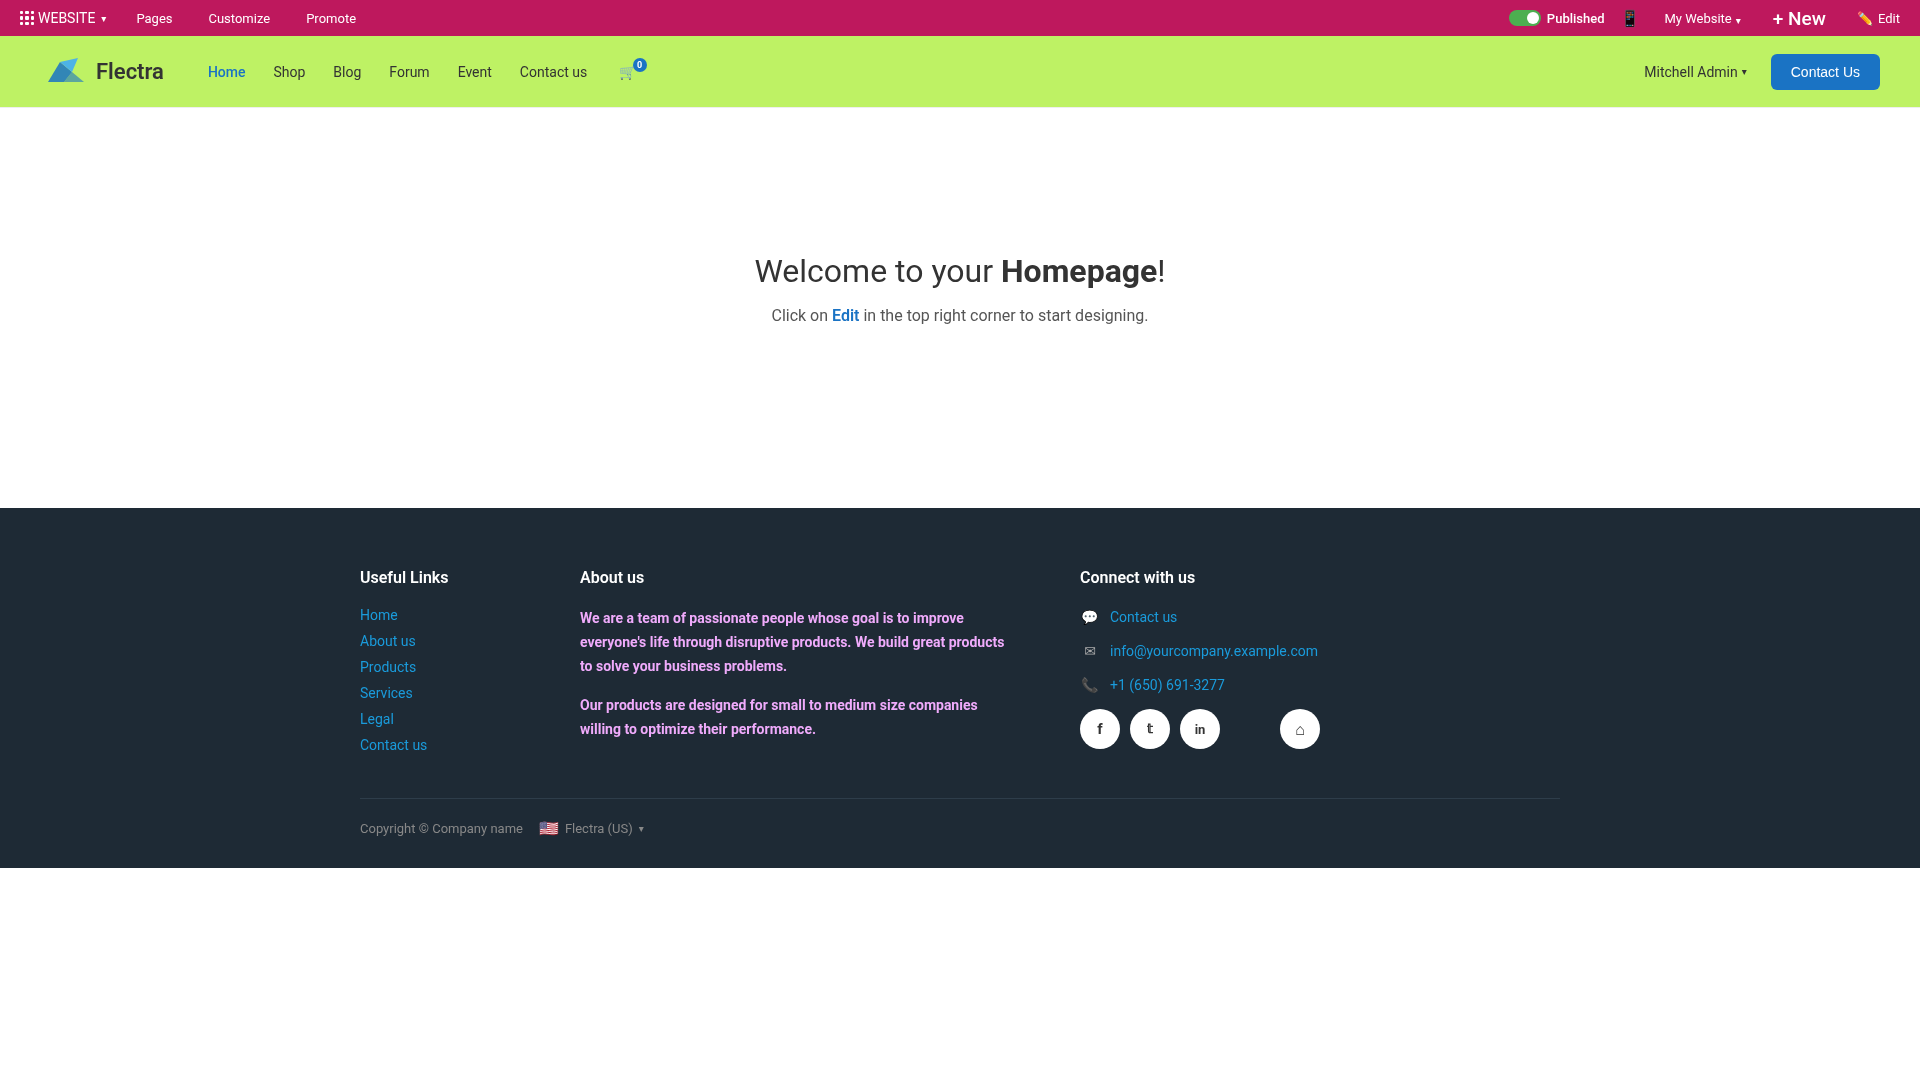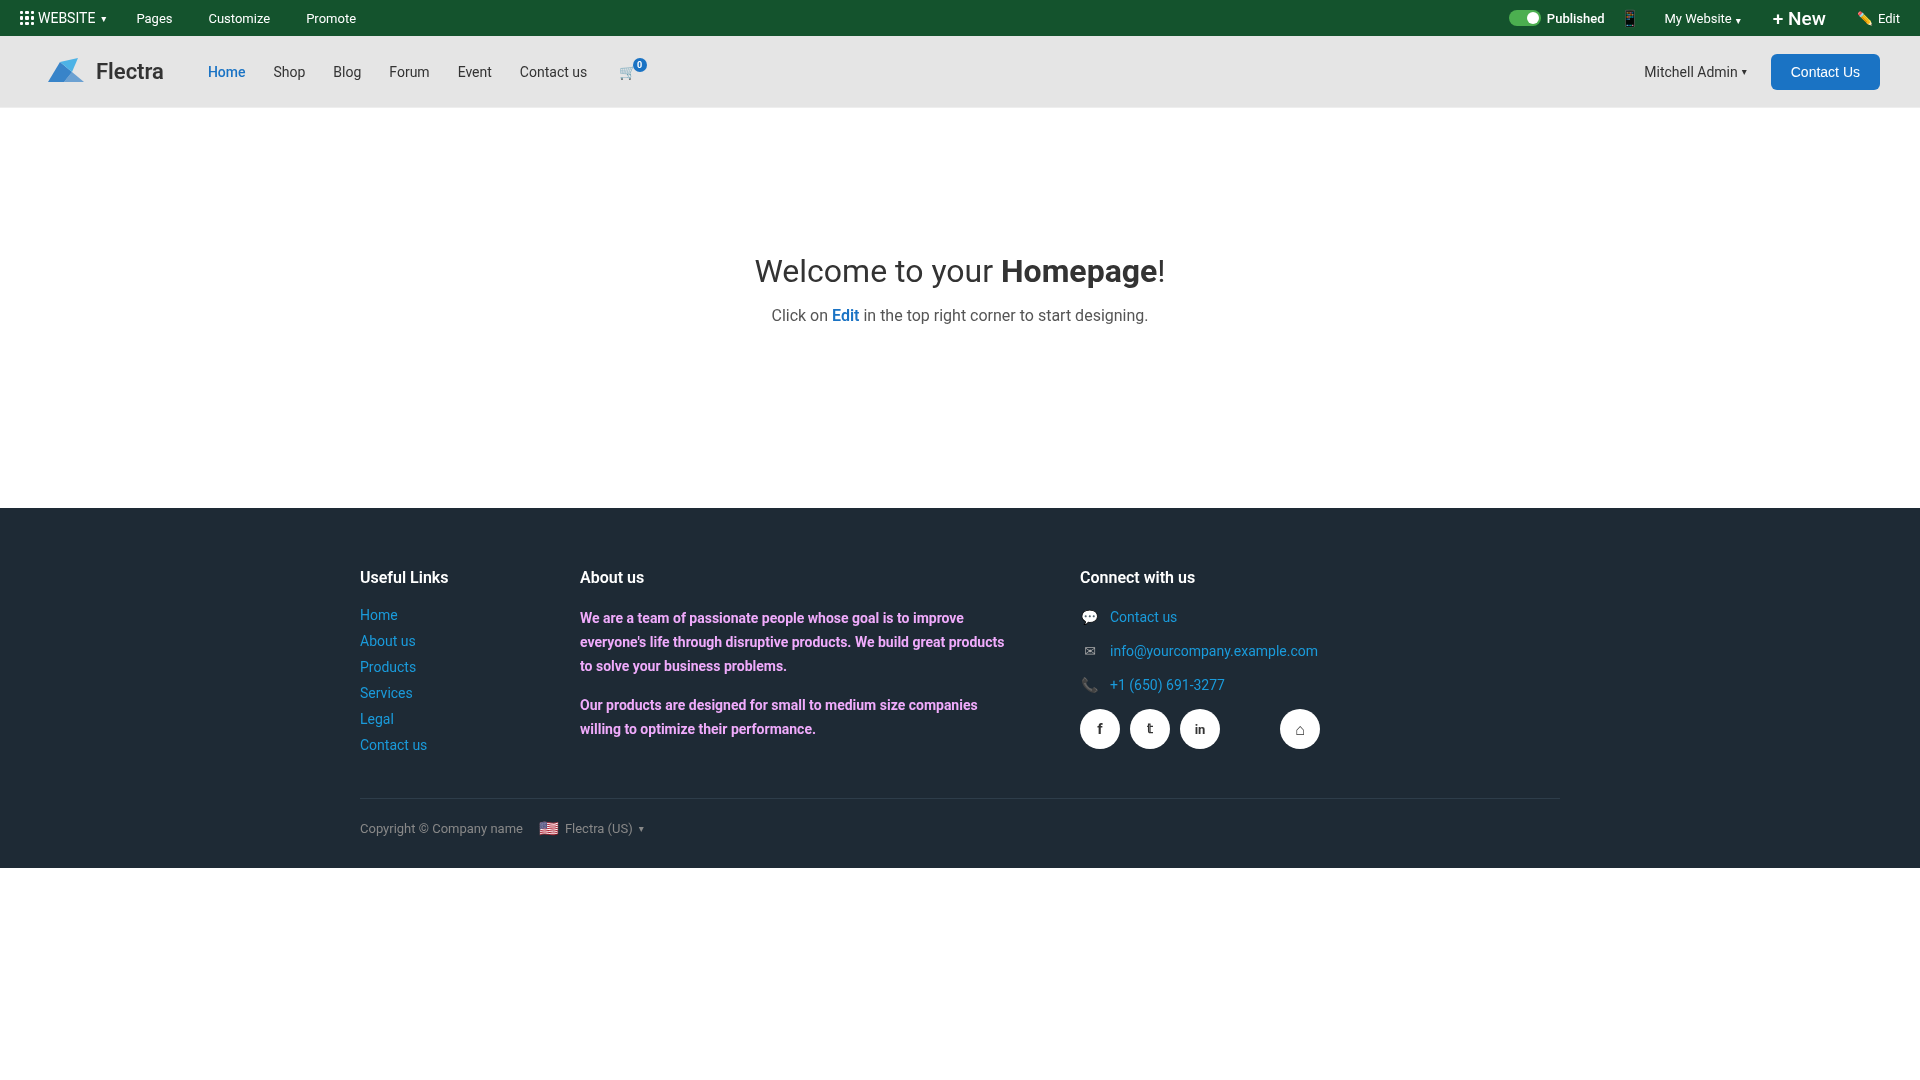"WEBSITE" .admin-bar { background: #14532d -> #be185d }
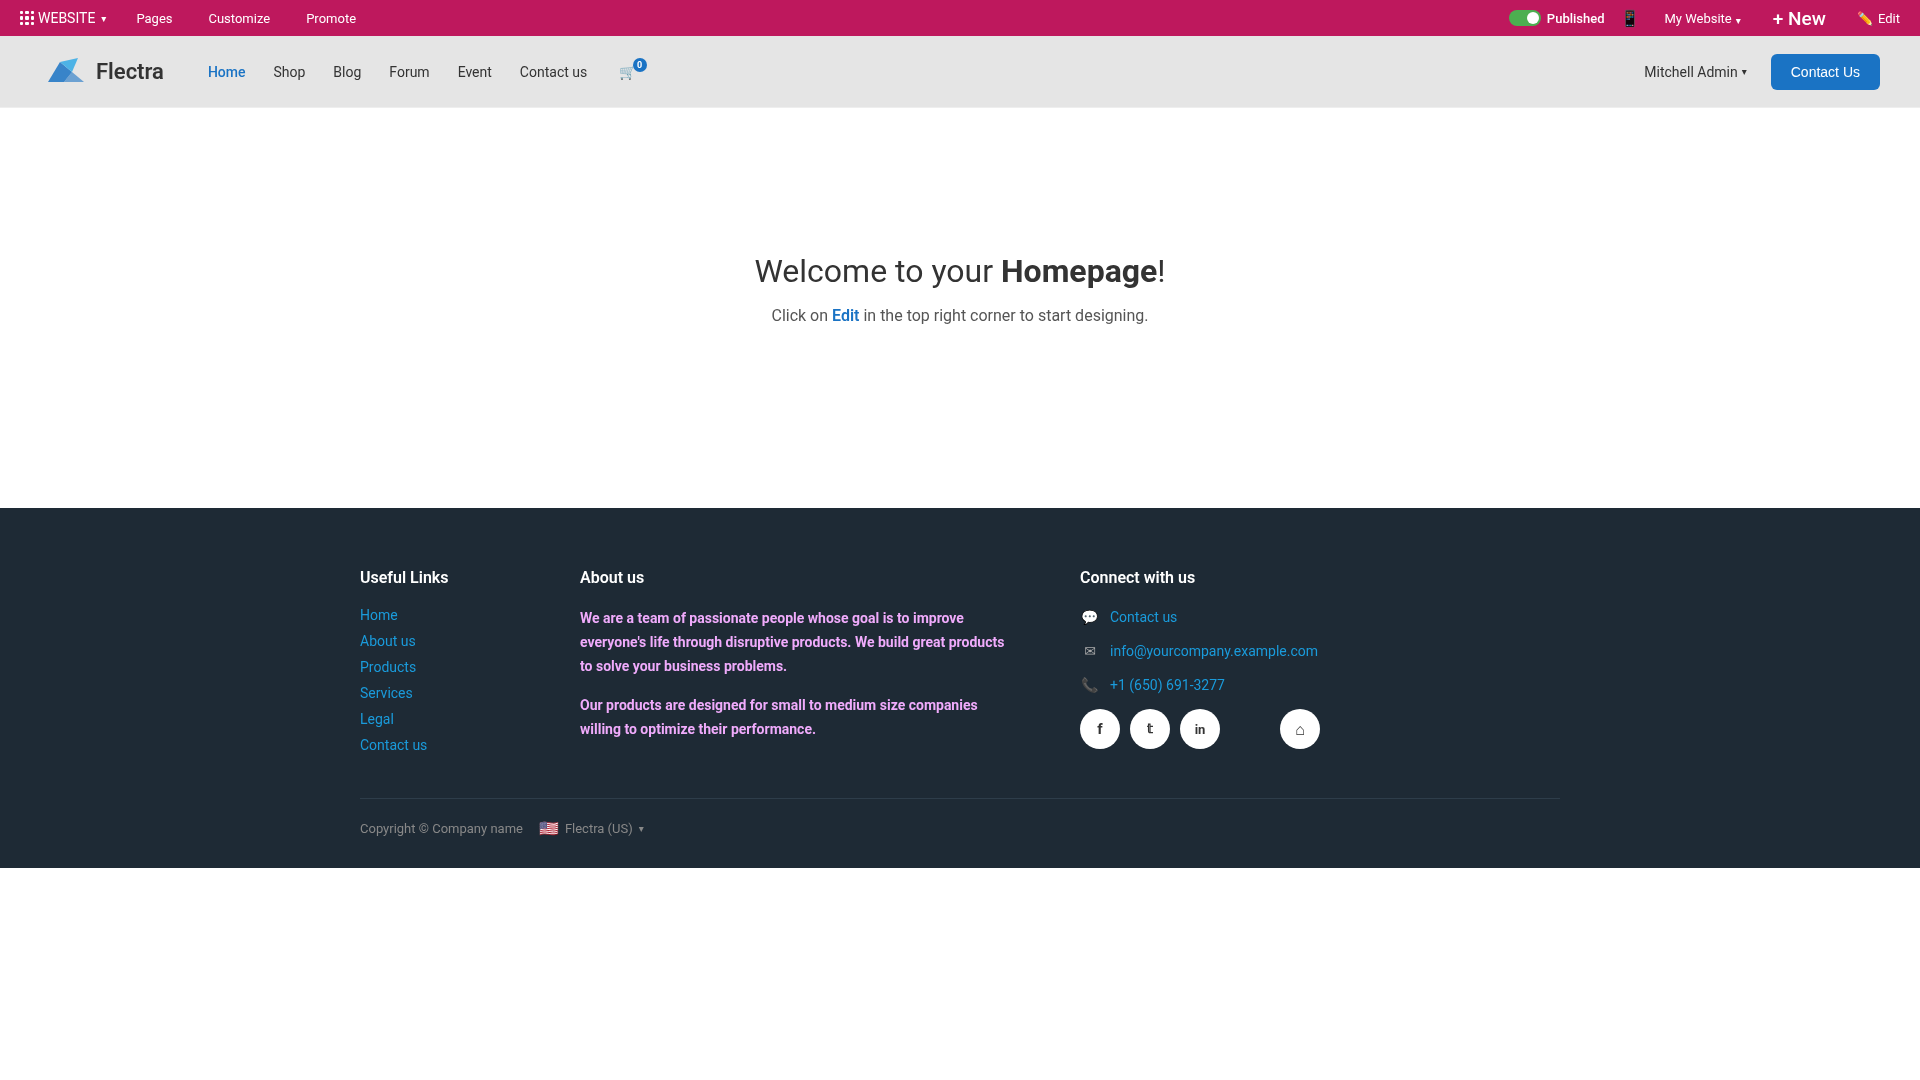"Flectra" .site-header { background: #e5e5e5 -> #bef264 }
